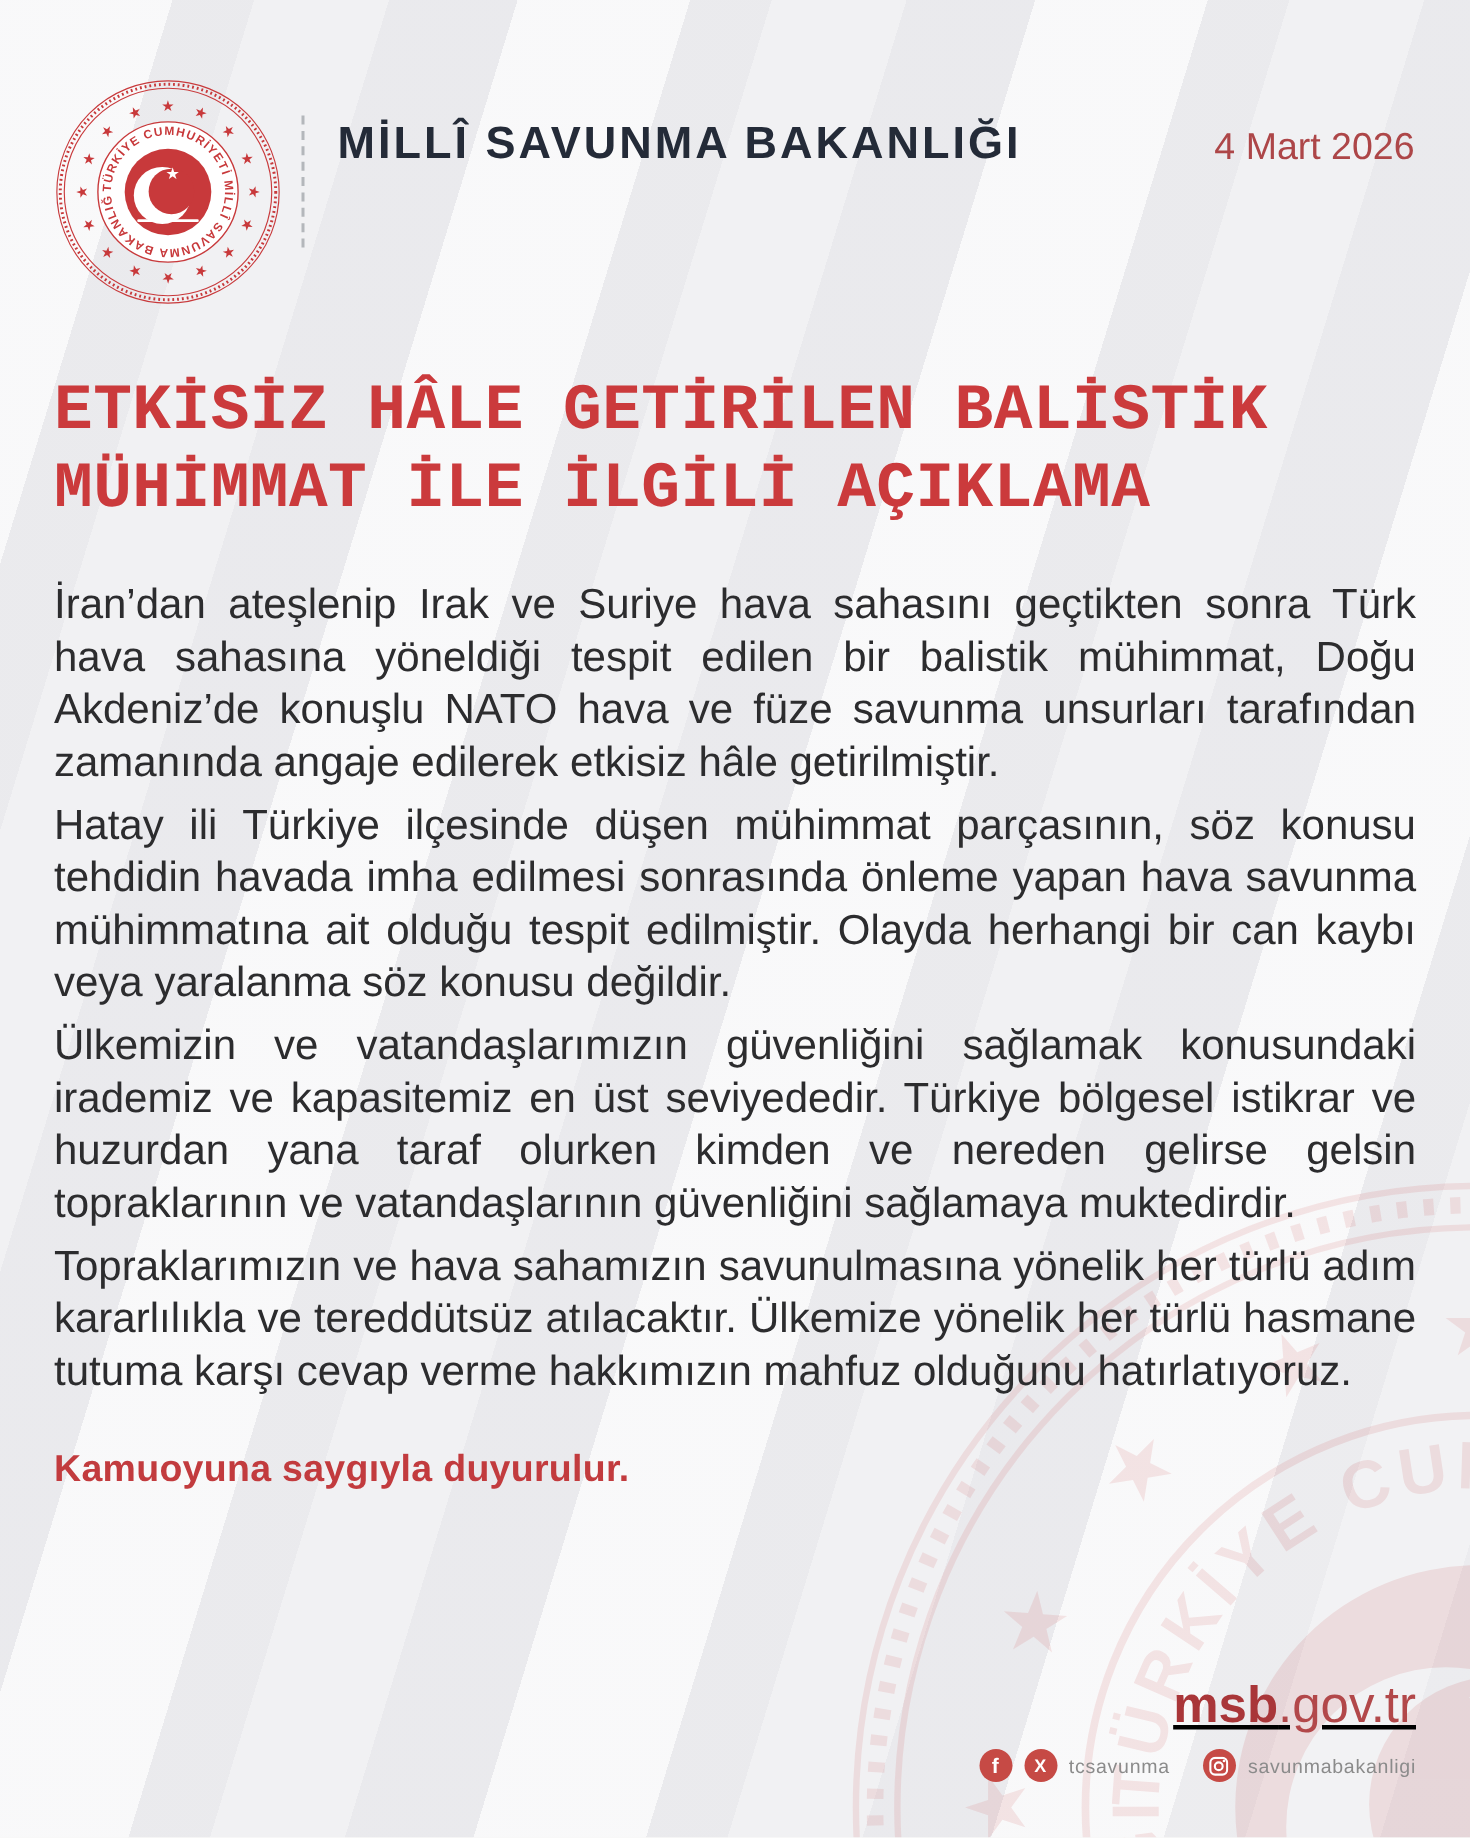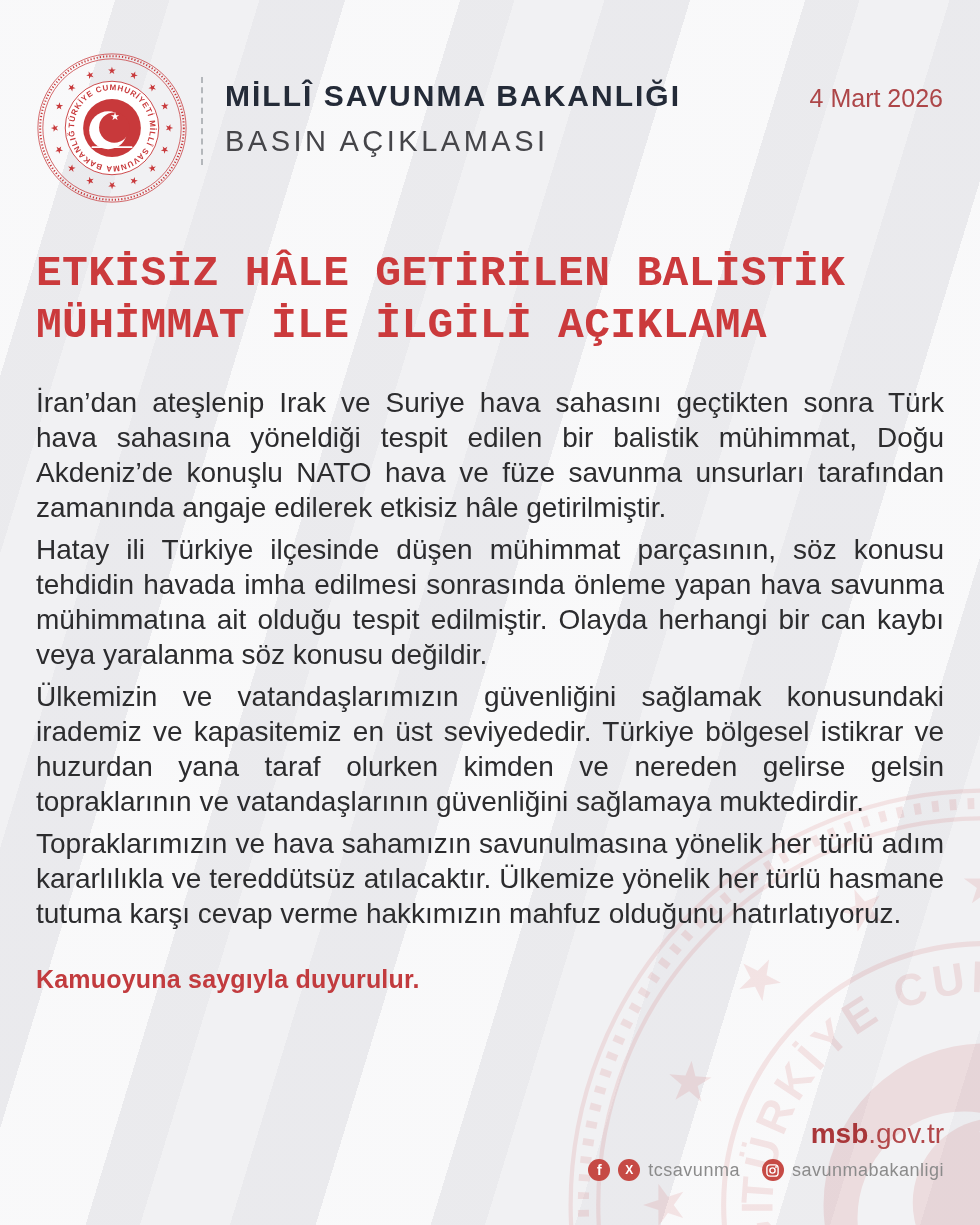"BASIN AÇIKLAMASI" div.ministry-subtitle { html: <div>BASIN AÇIKLAMASI</div> -> none }
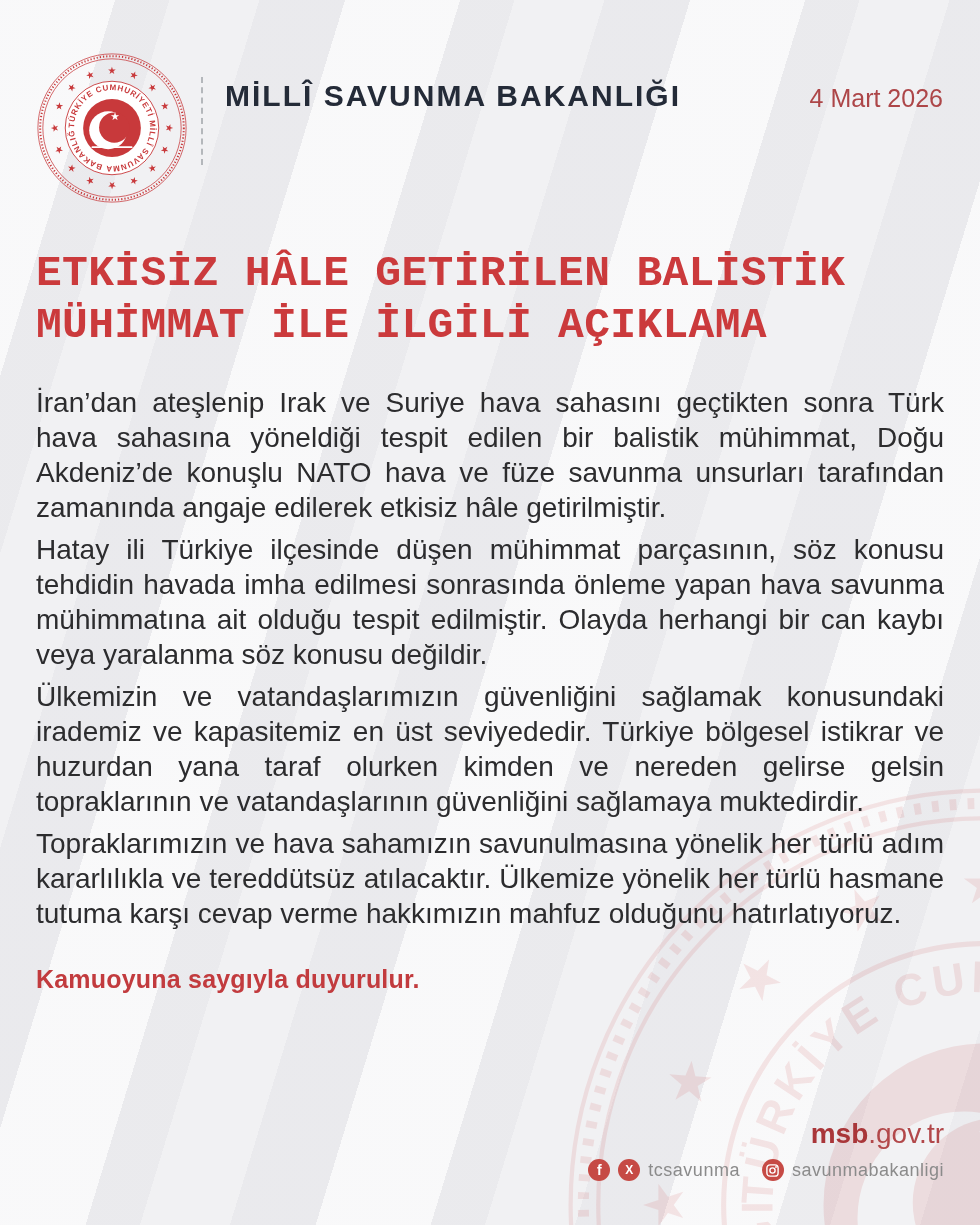"msb.gov.tr" .website { font-size: 28px -> 34px; text-decoration: none -> underline }
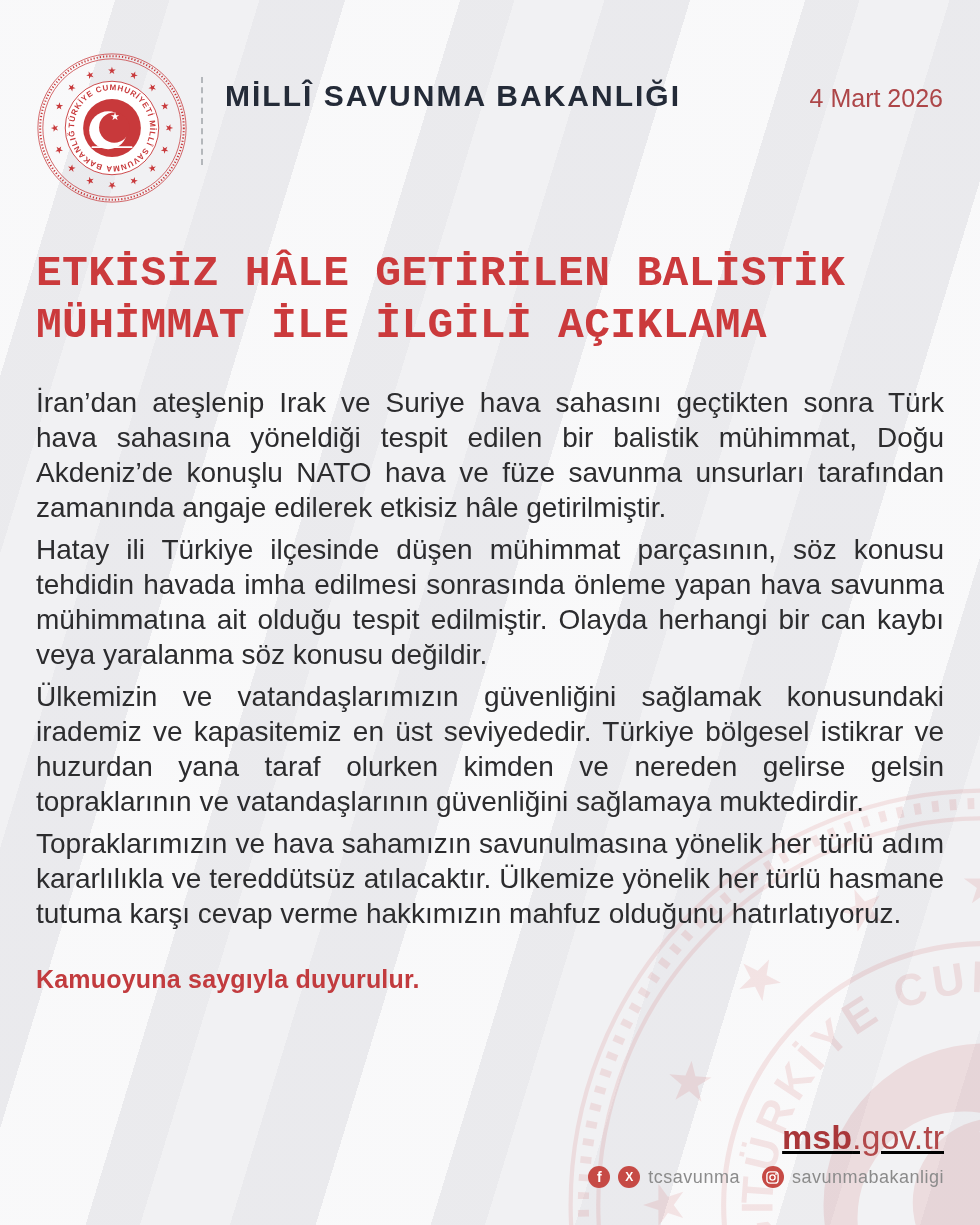"tcsavunma" .handle { font-size: 18px -> 13px }
